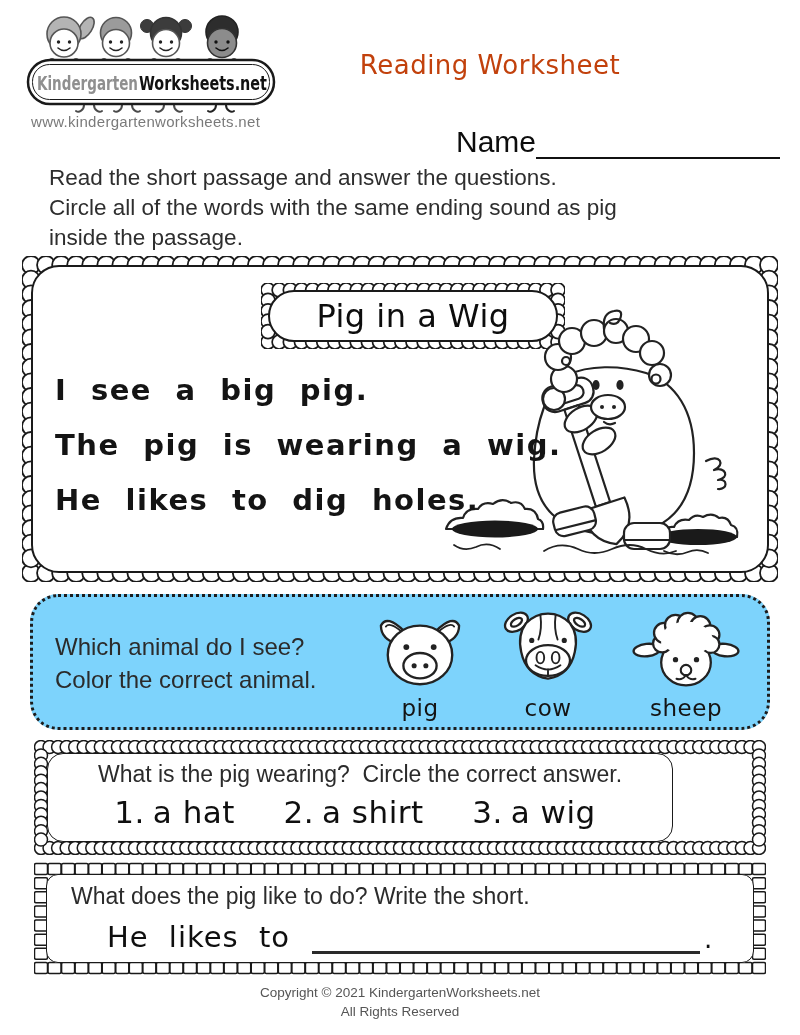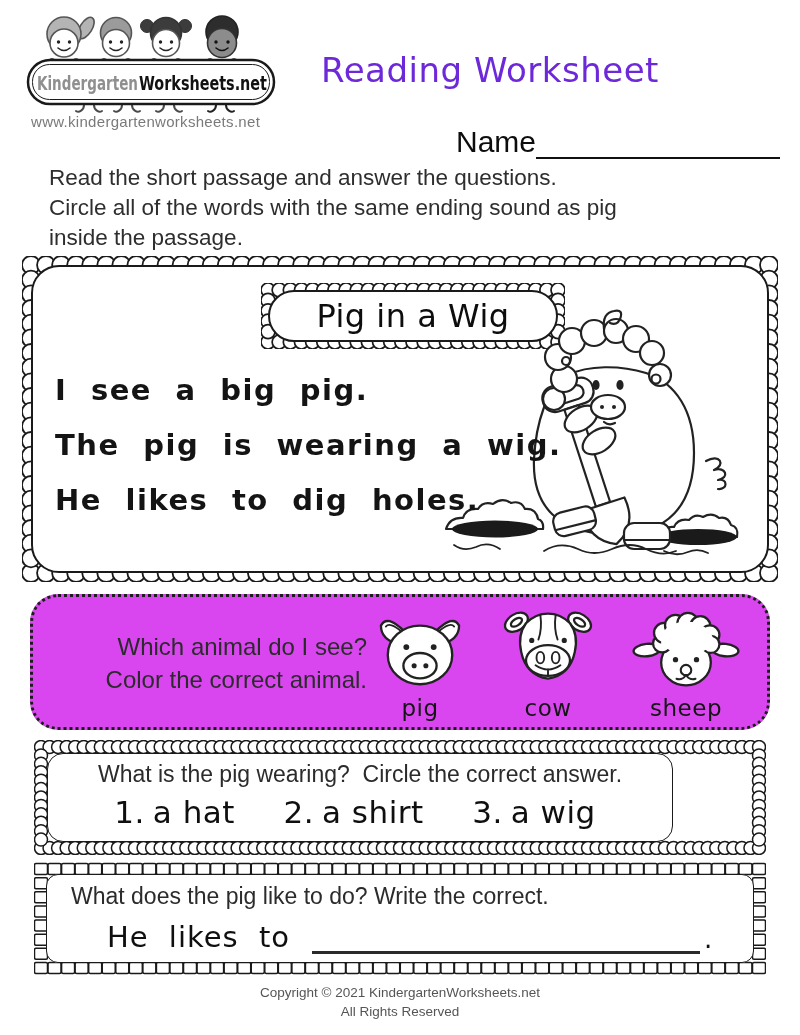"Reading Worksheet" .title { color: #6d28d9 -> #c2410c; font-size: 34px -> 26px }
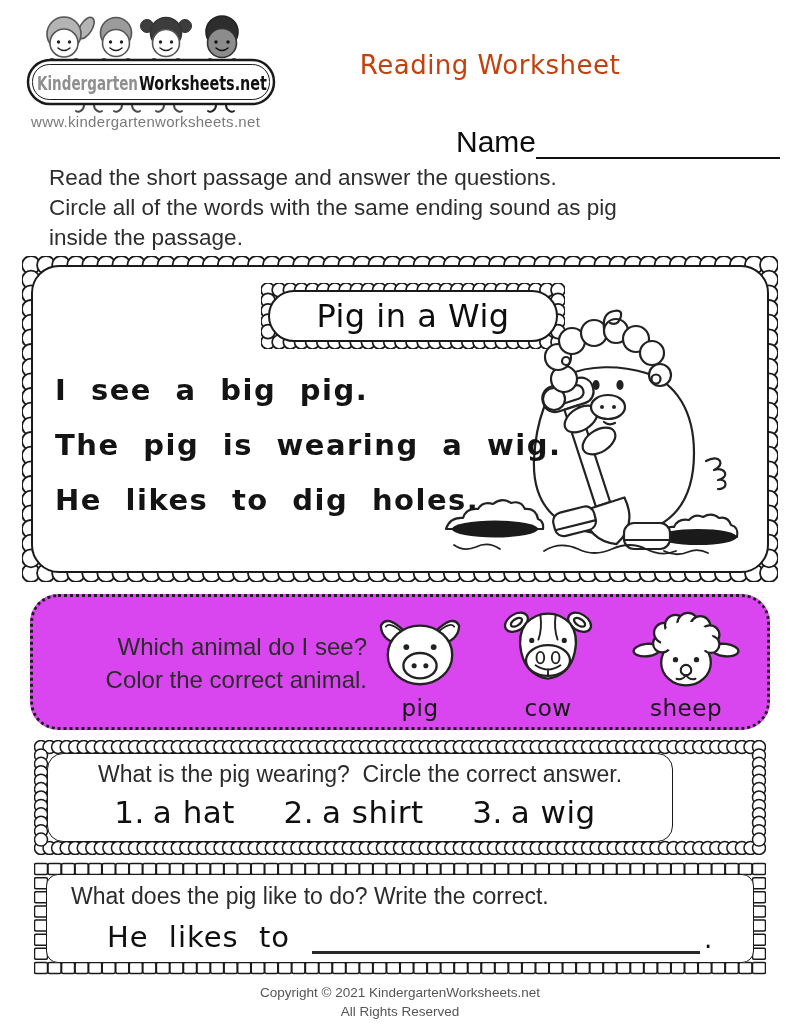"Which animal do I see?" .box2 { background: #d946ef -> #7dd3fc; text-align: right -> none }
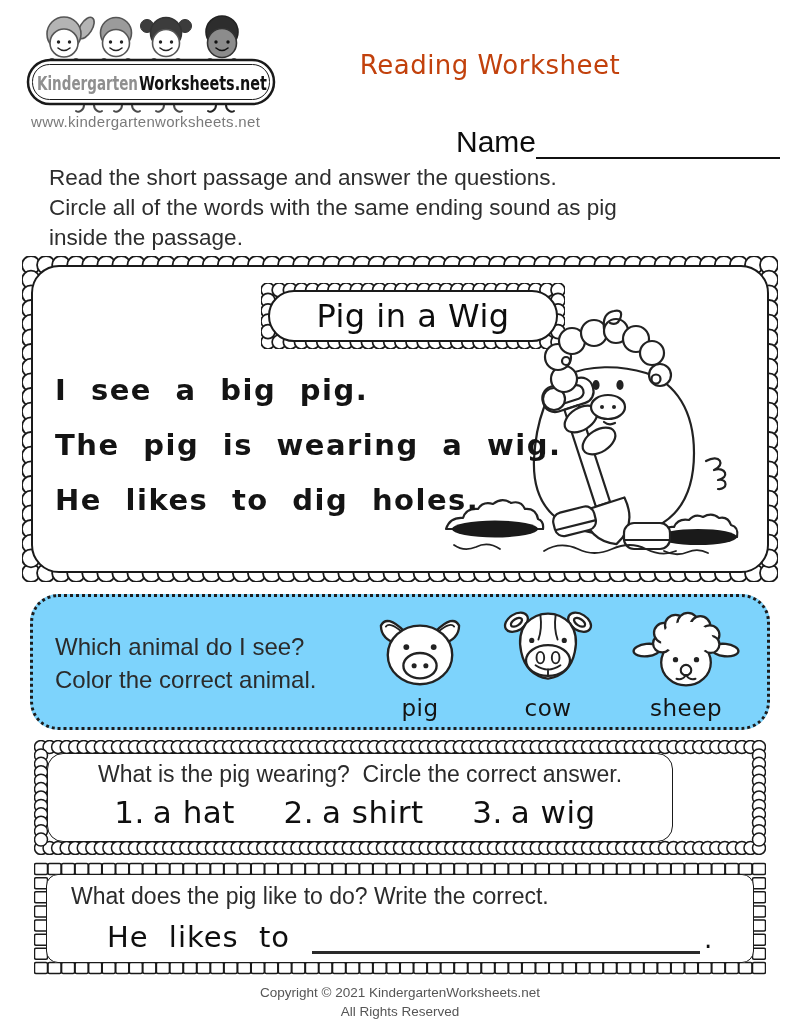"What does the pig like" div.q3-prompt { text: correct -> short }
